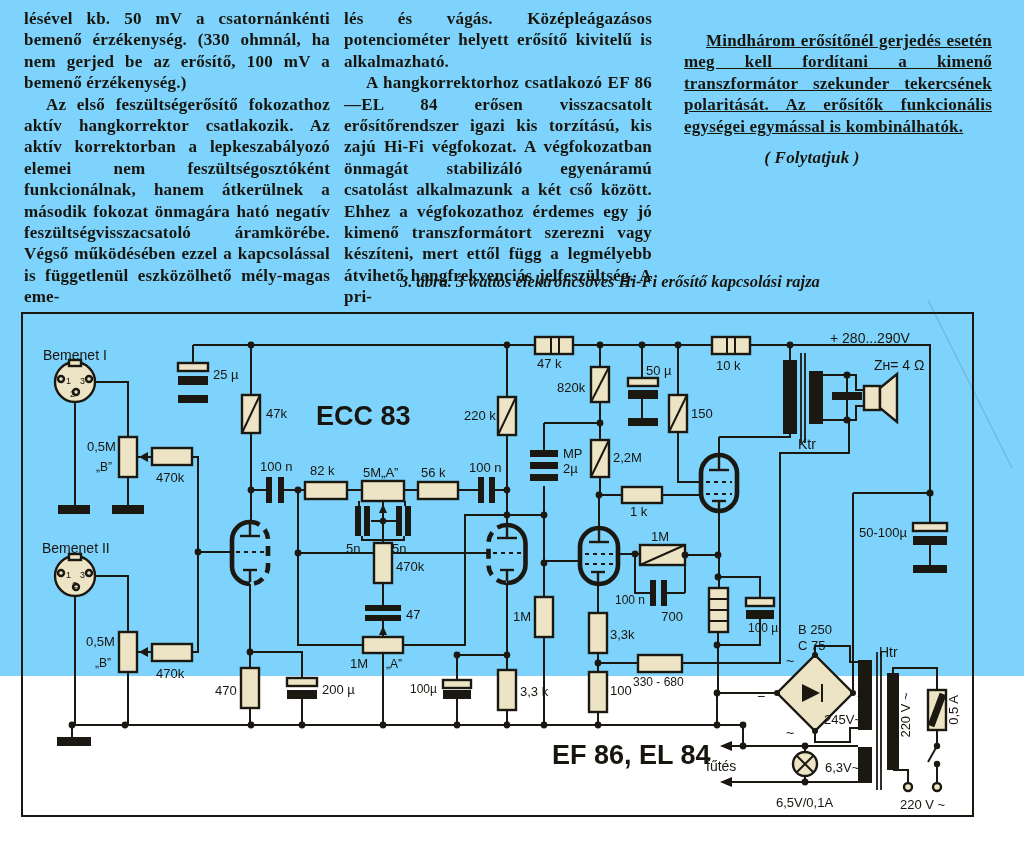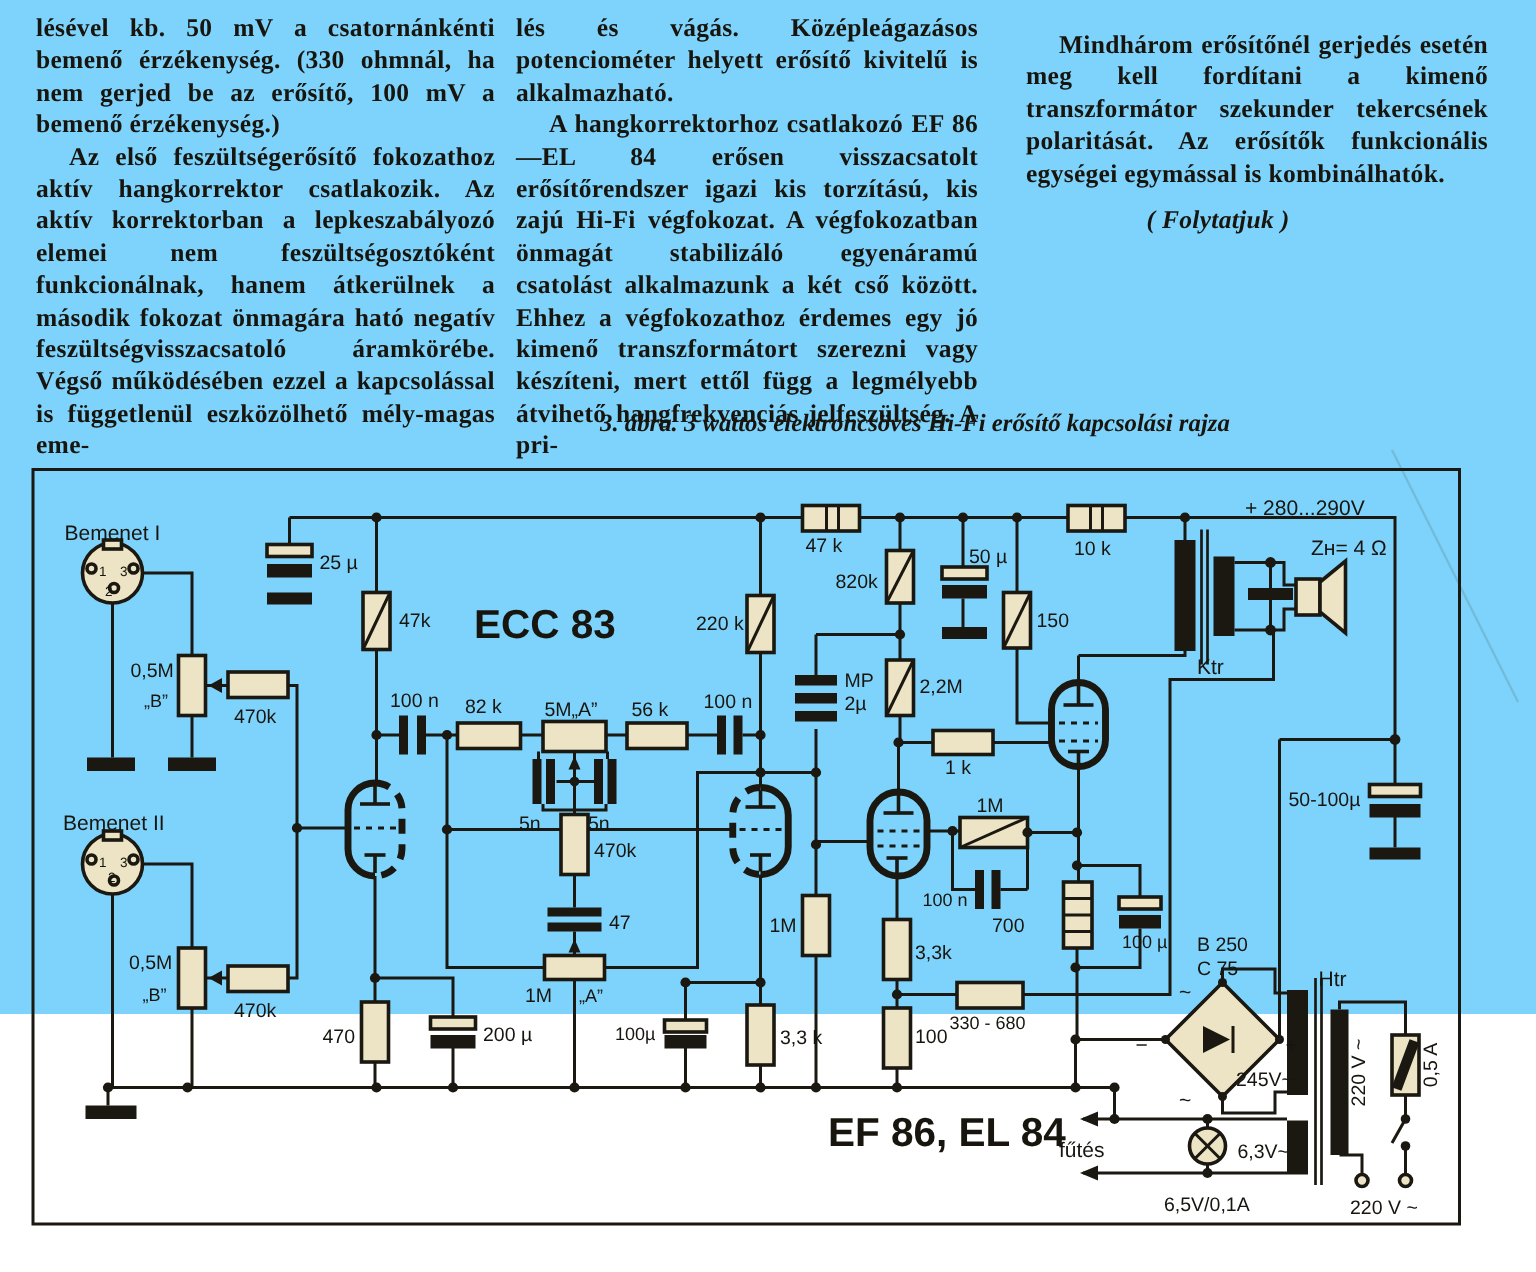"Mindhárom erősítőnél gerjedés esetén meg" .col3 p.indent { margin-top: 7px -> 18px; text-decoration: none -> underline }
